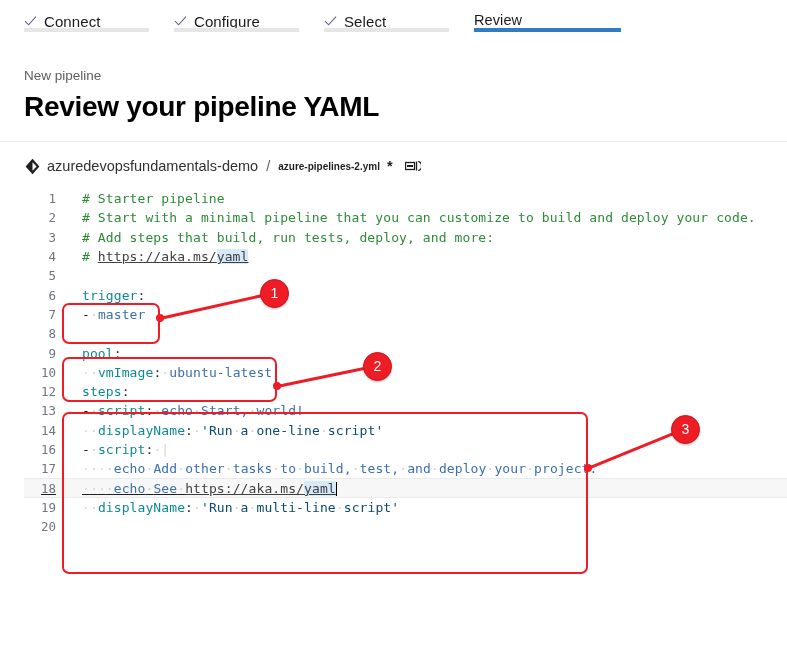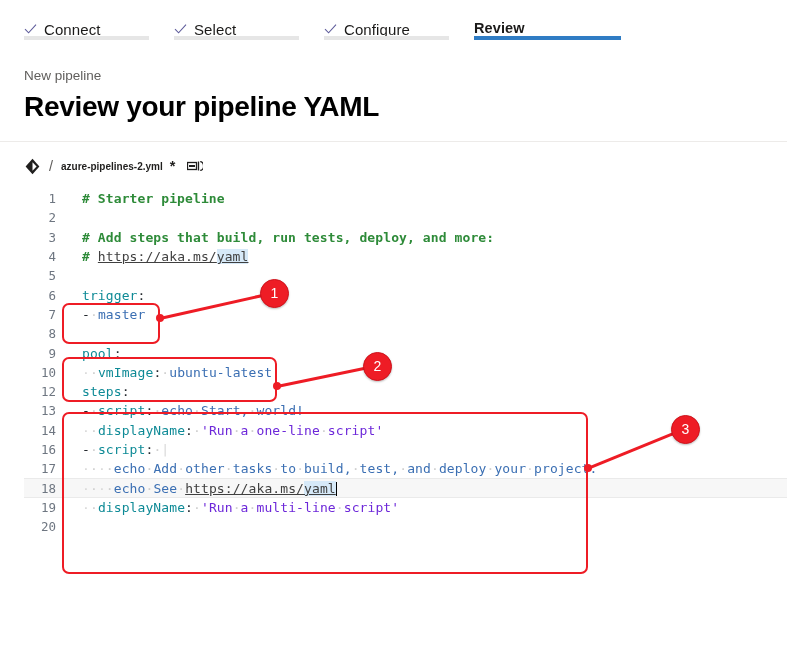"Connect" .wiz-tab { padding-top: 18px -> 10px }
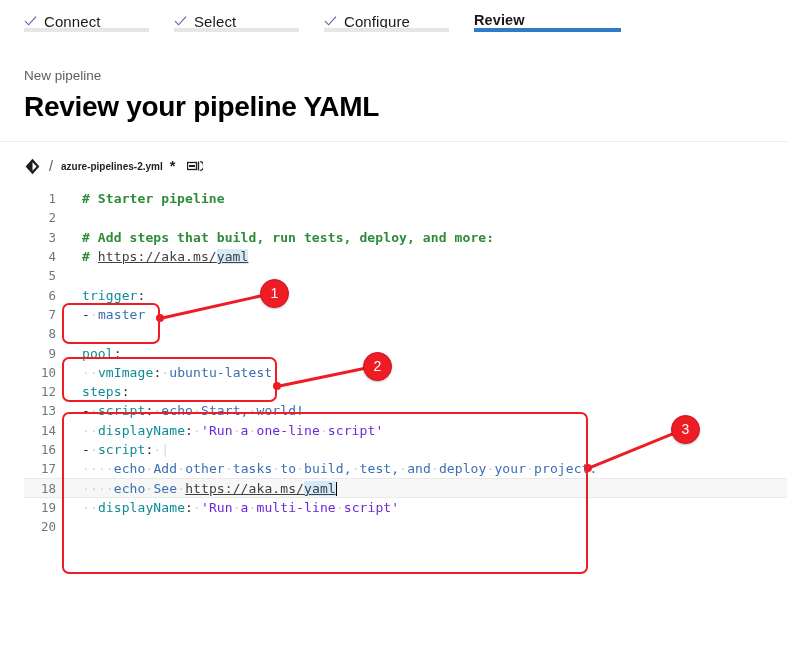"Select" div.wiz-tab { order: before "Configure" -> after "Configure" }
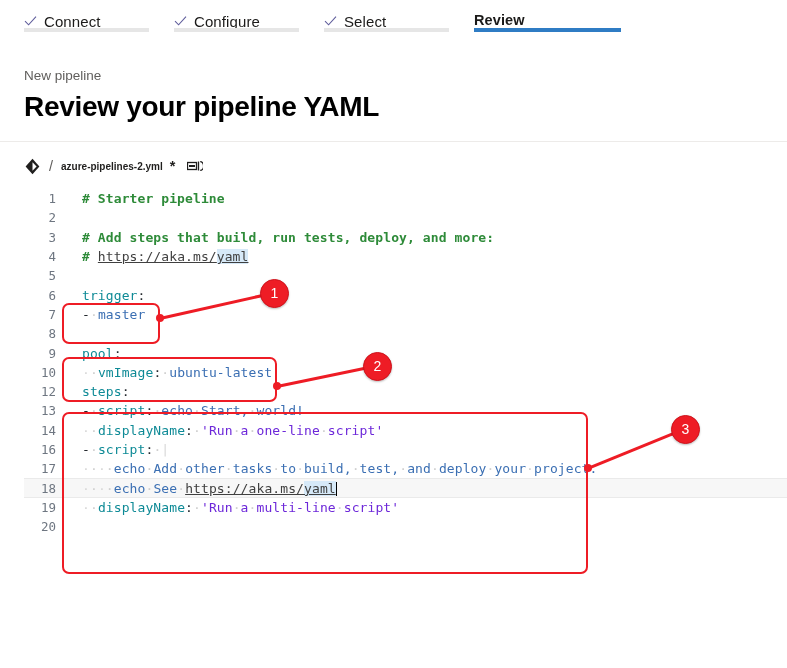"Review" .wiz-tab.active { font-weight: bold -> none }
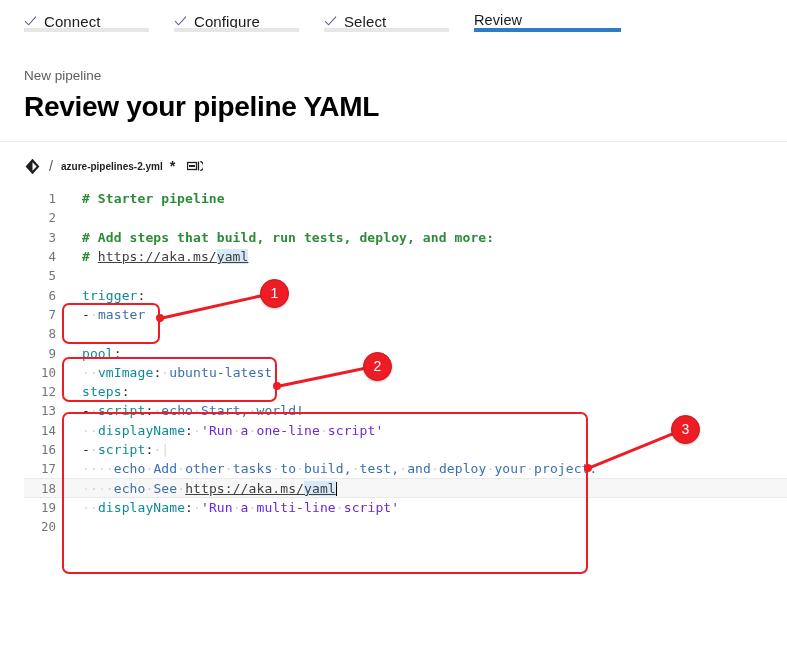"azuredevopsfundamentals-demo" span.repo-name { html: none -> <span>azuredevopsfundamentals-demo</span> }
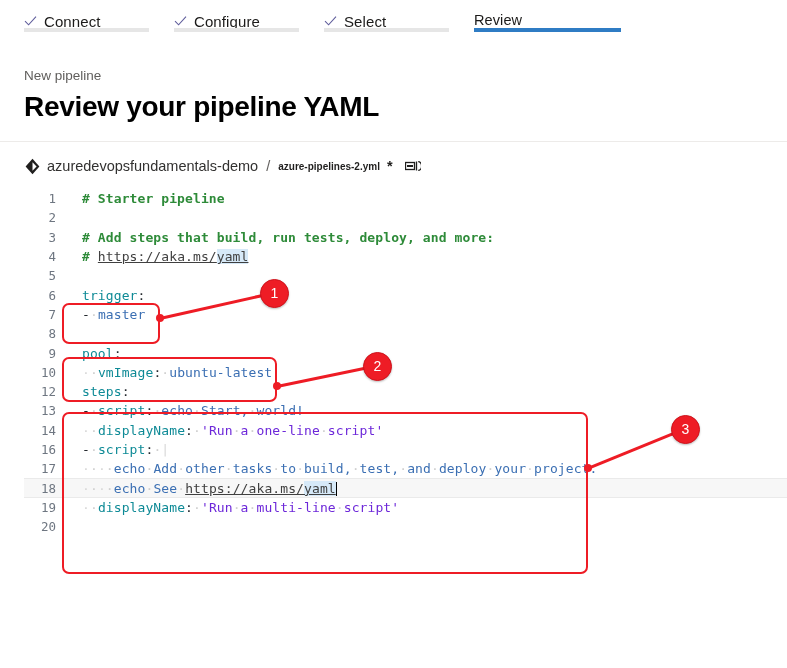"# Starter pipeline" .t-comment { font-weight: bold -> none }
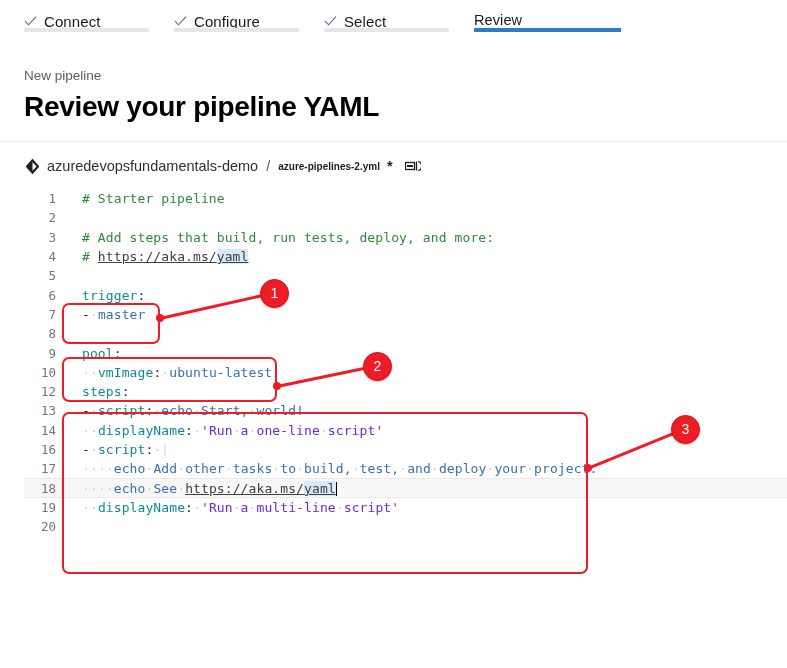"# Start with a minimal" span.code-text { html: none -> <span><span># Start with a minimal pipeline that you can customize to build and deploy your code.</span></span> }
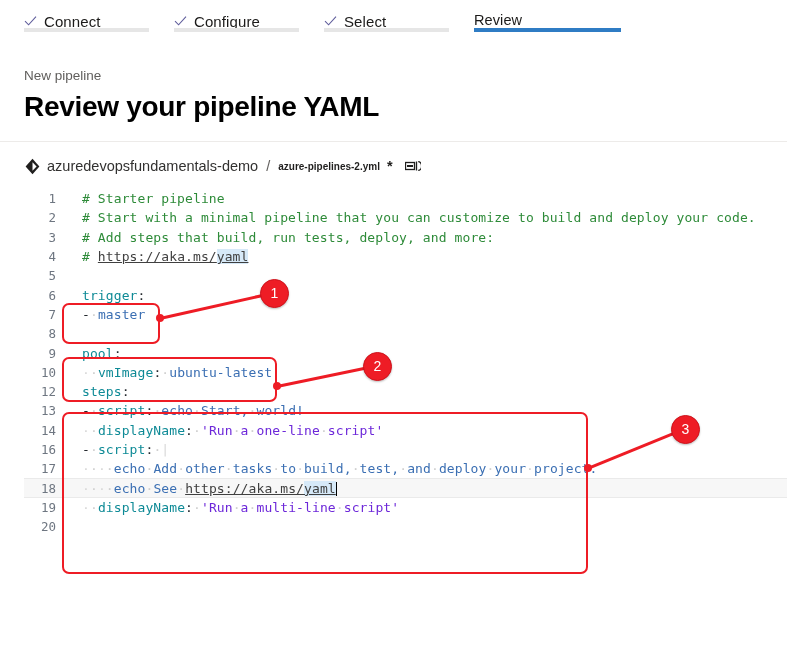"'Run" .t-str { color: #6d28d9 -> #0c4a6e }
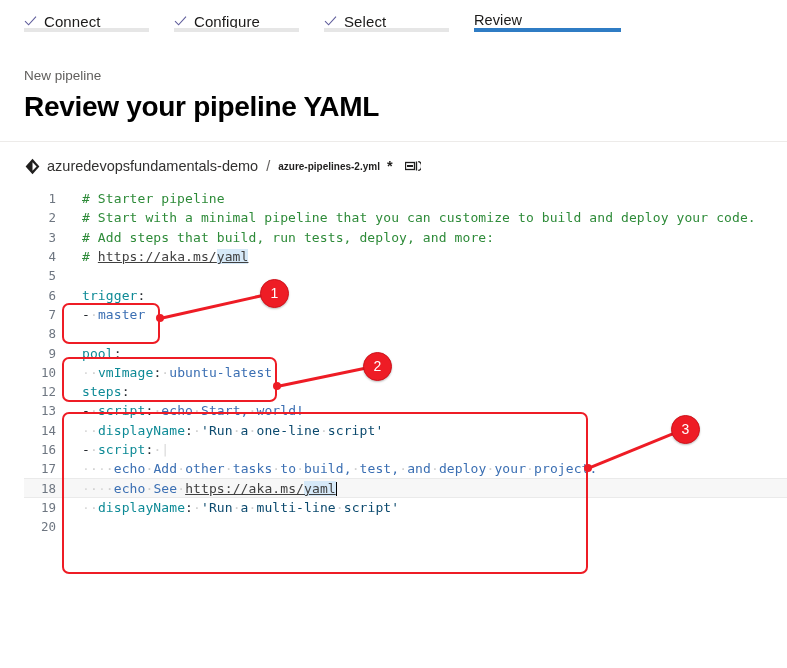"18" .code-line.current { text-decoration: none -> underline }
